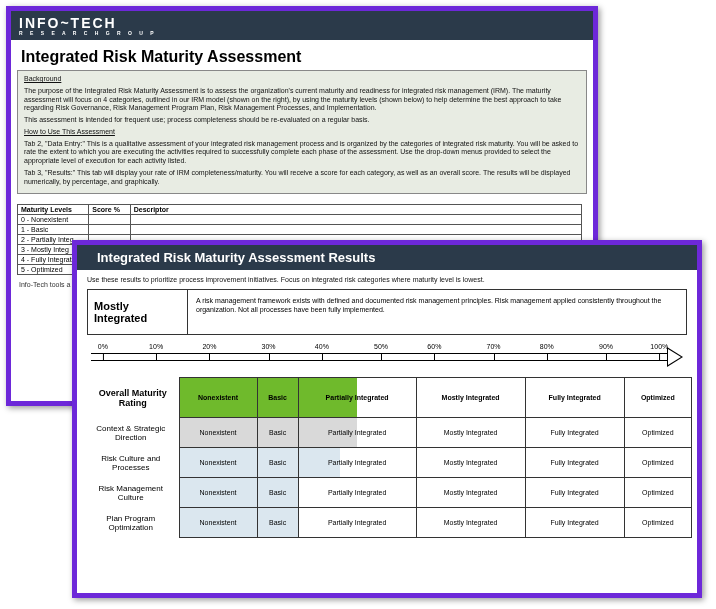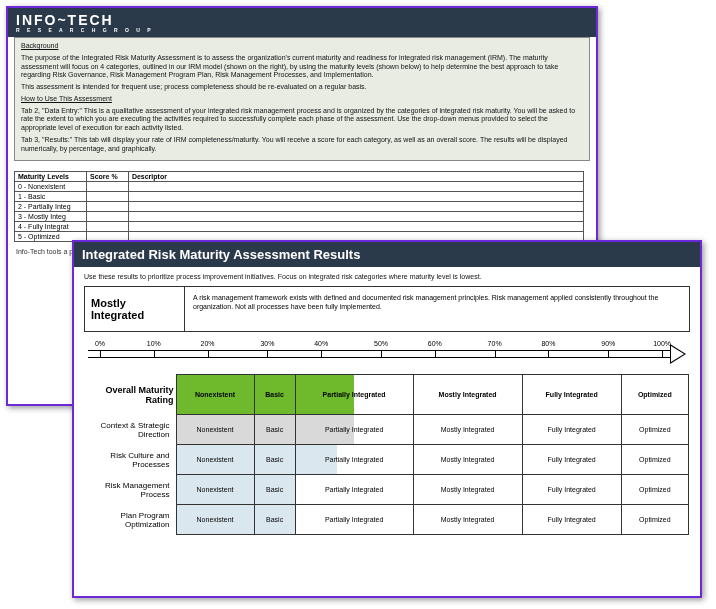"INFO~TECH" .doc { border: 2px solid #6d28d9 -> 5px solid #6d28d9 }
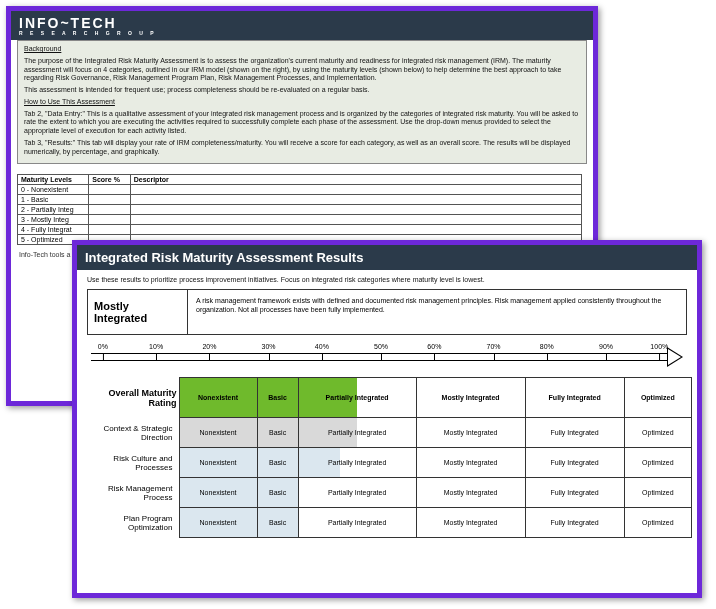"Integrated Risk Maturity Assessment" h1 { html: none -> <h1>Integrated Risk Maturity Assessment</h1> }
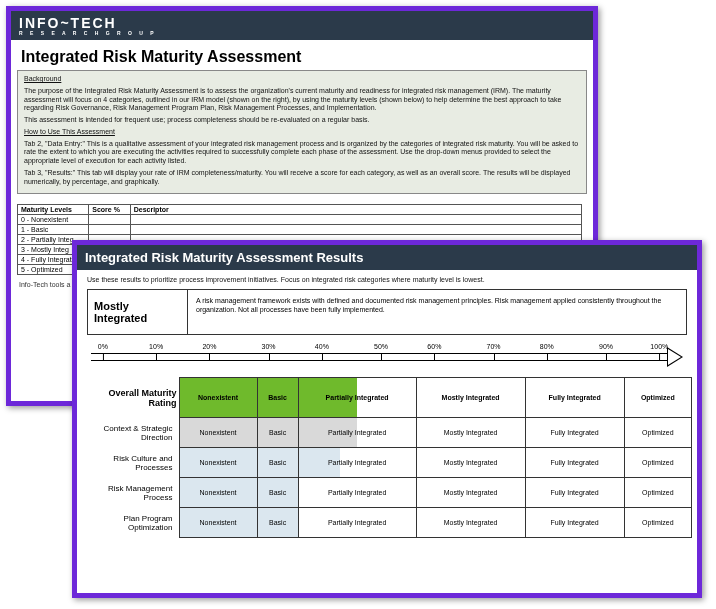"Integrated Risk Maturity Assessment Results" .titlebar2 { padding: 5px 8px -> 5px 20px }
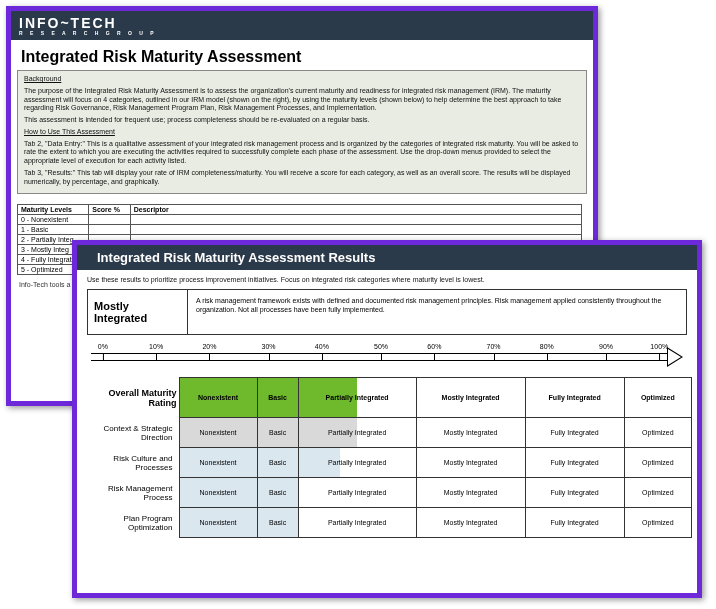"Overall Maturity Rating" .mat-table .rowlabel { text-align: right -> center }
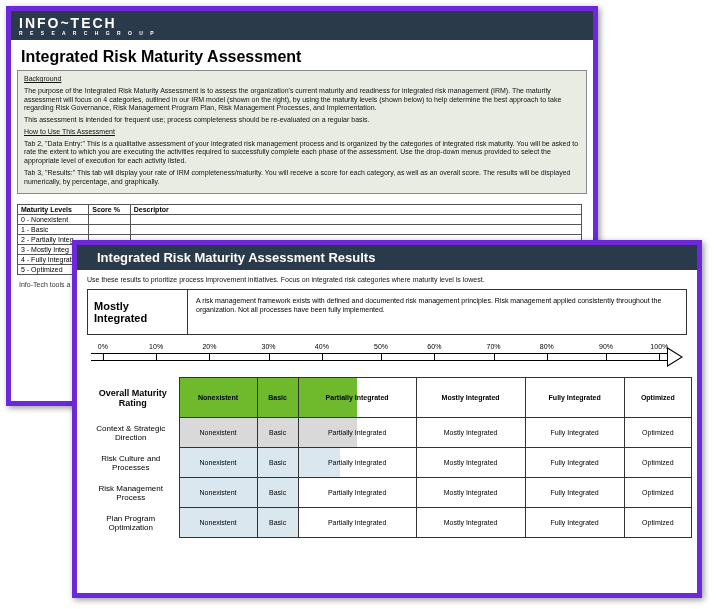"Risk Management Process" td.rowlabel { text: Process -> Culture }
